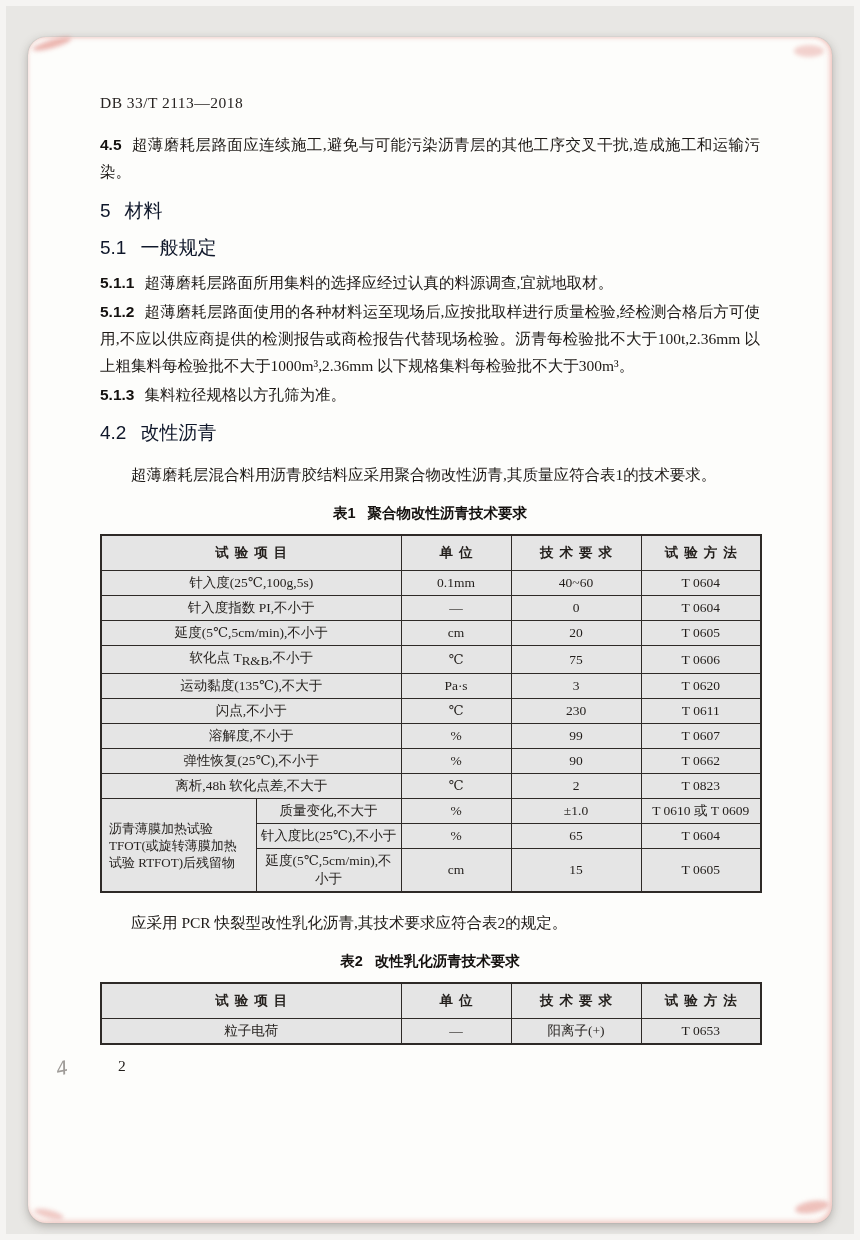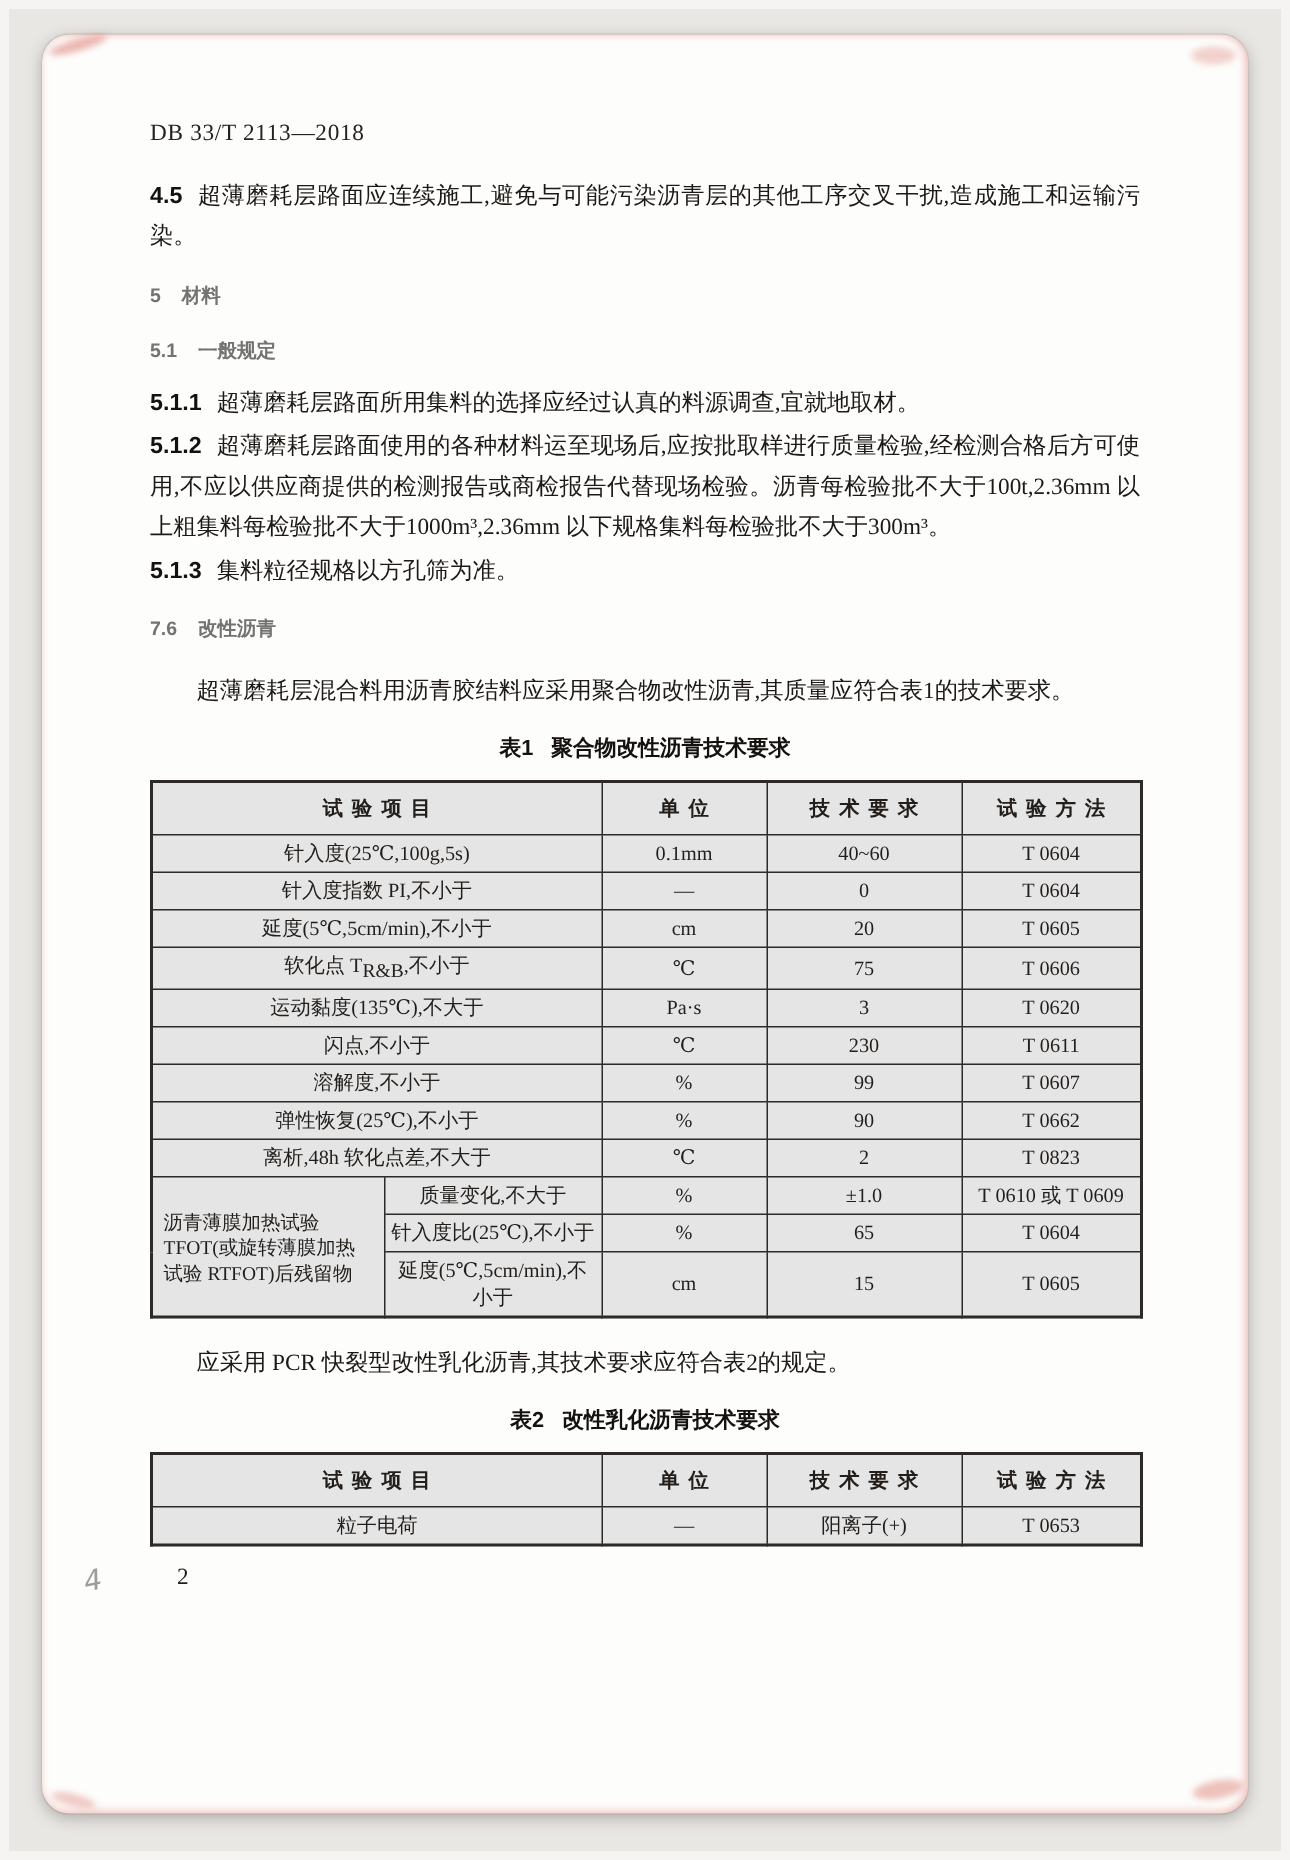"DB 33/T 2113—2018" .page { top: 23px -> 37px }
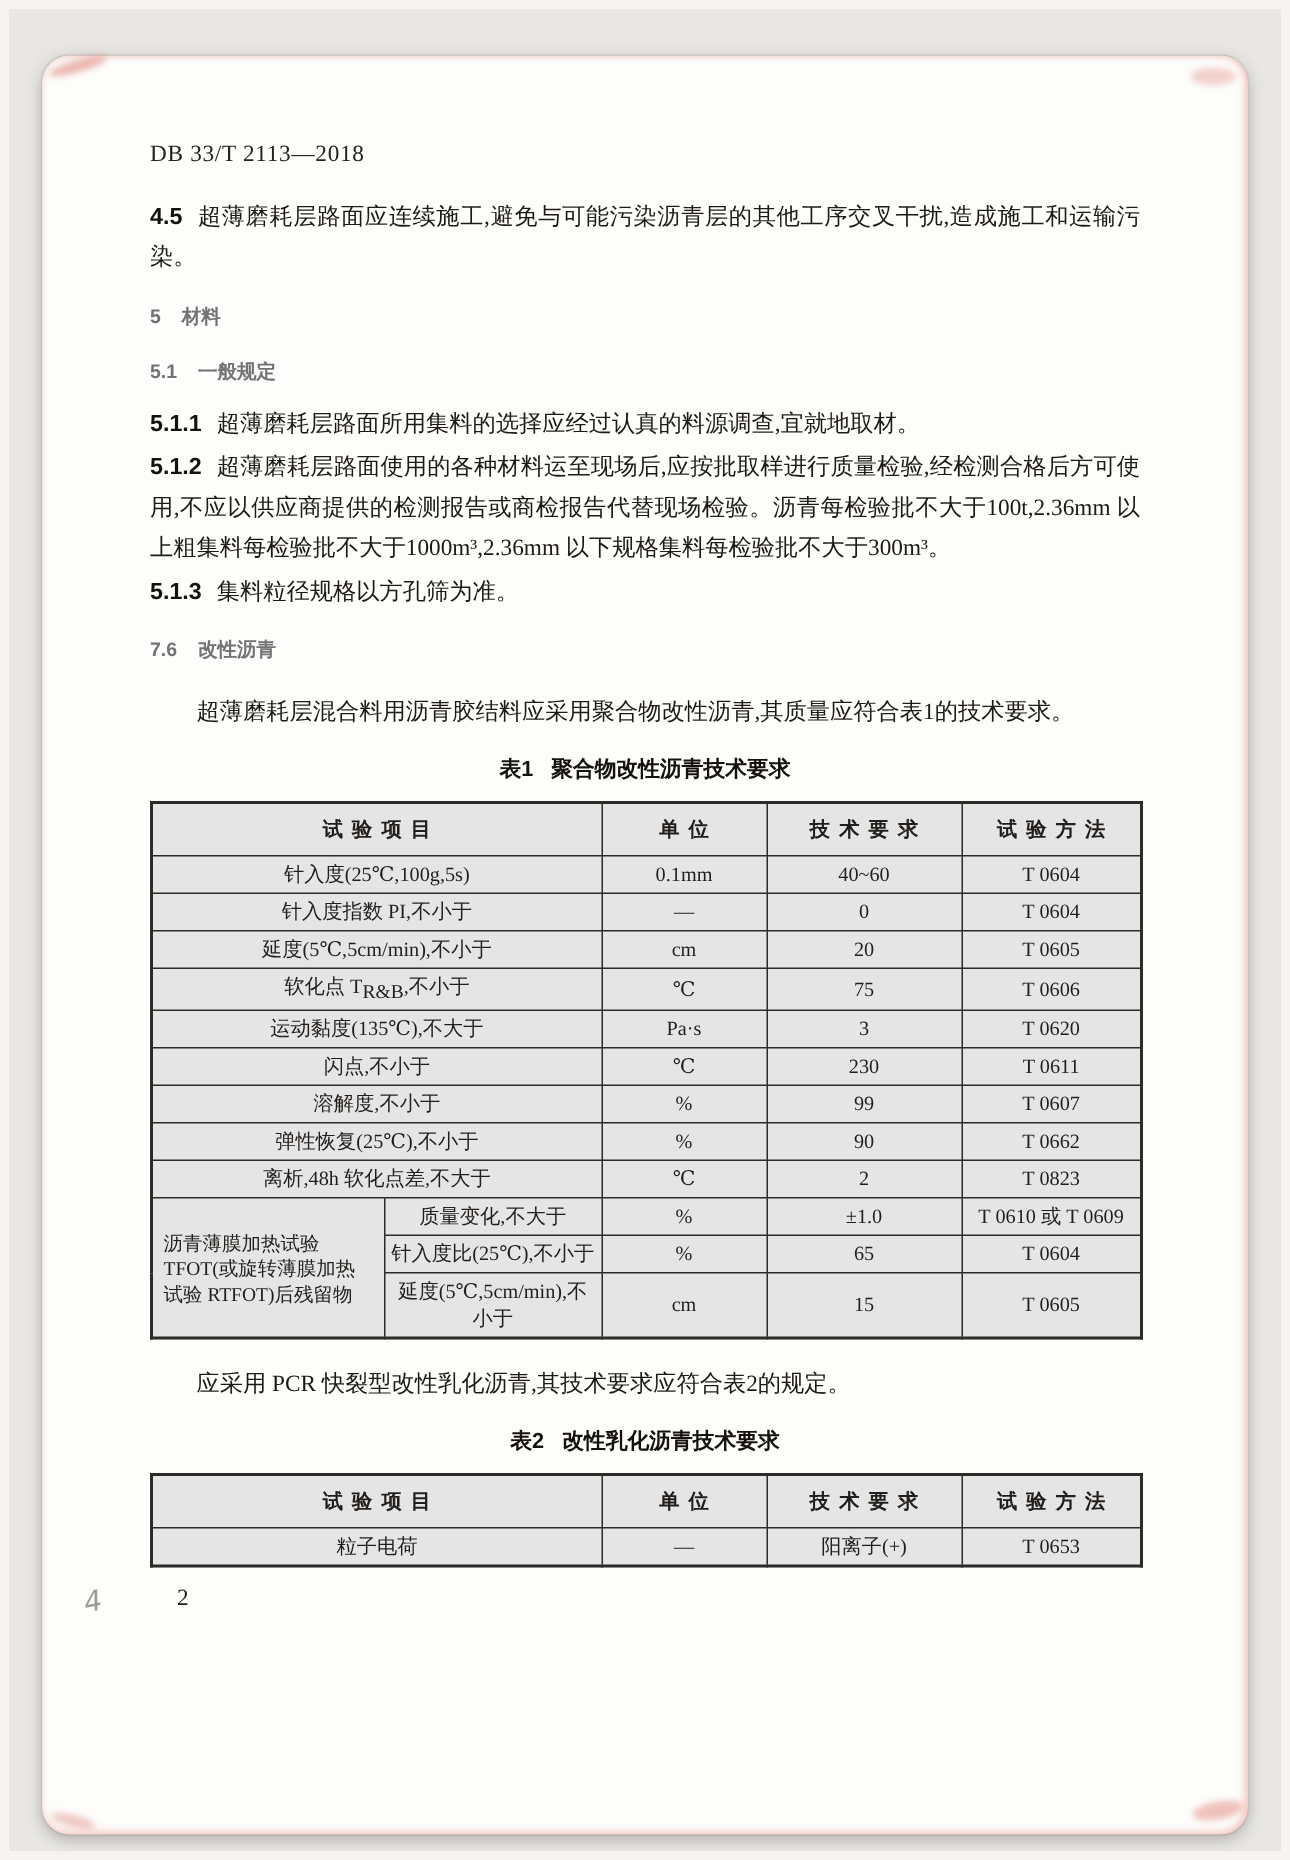"5 材料" .heading { color: #737373 -> #0f172a; font-size: 13px -> 19px; font-weight: 700 -> 400 }
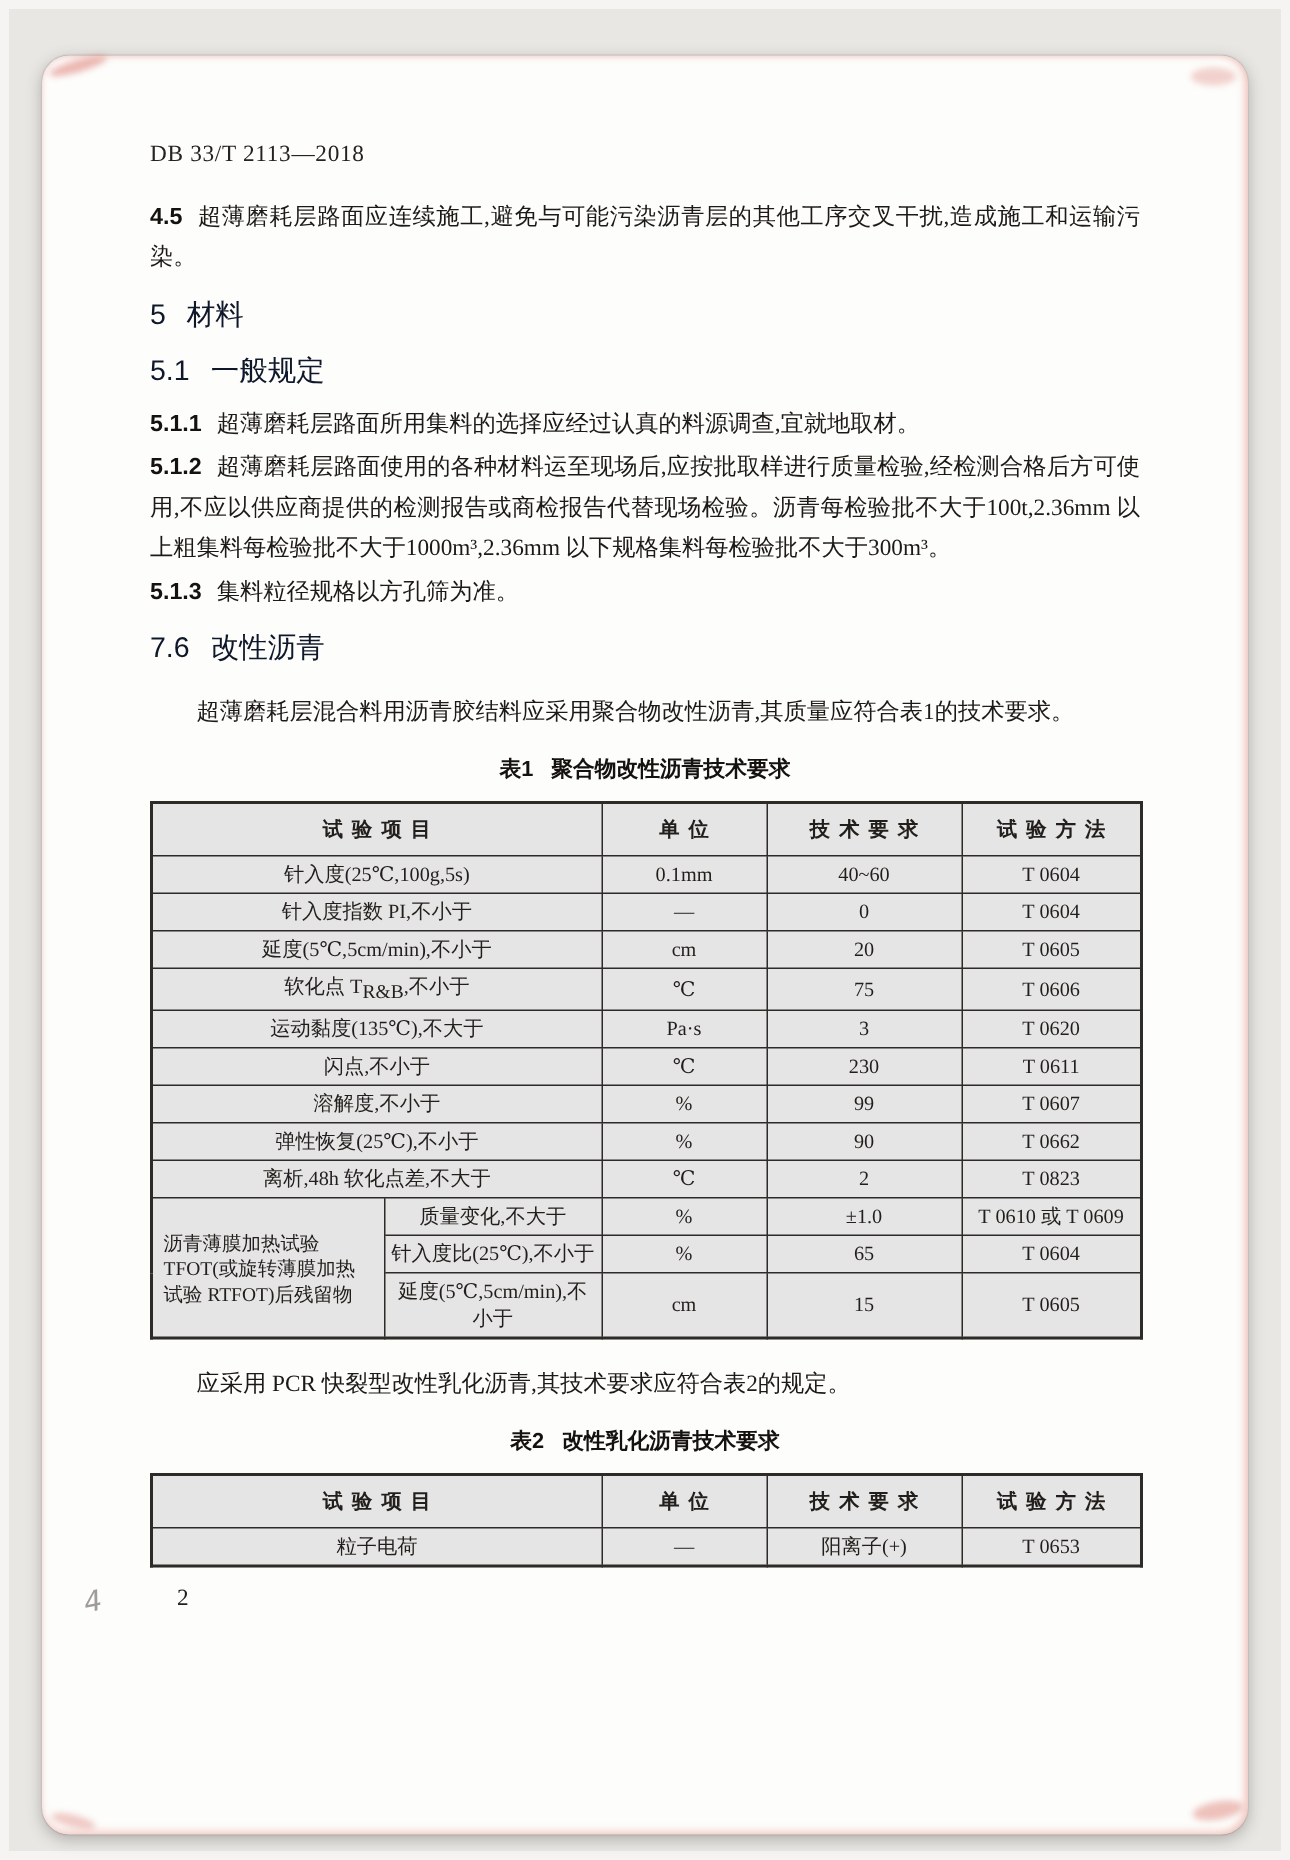"7.6" span.hnum { text: 7.6 -> 4.2 }
